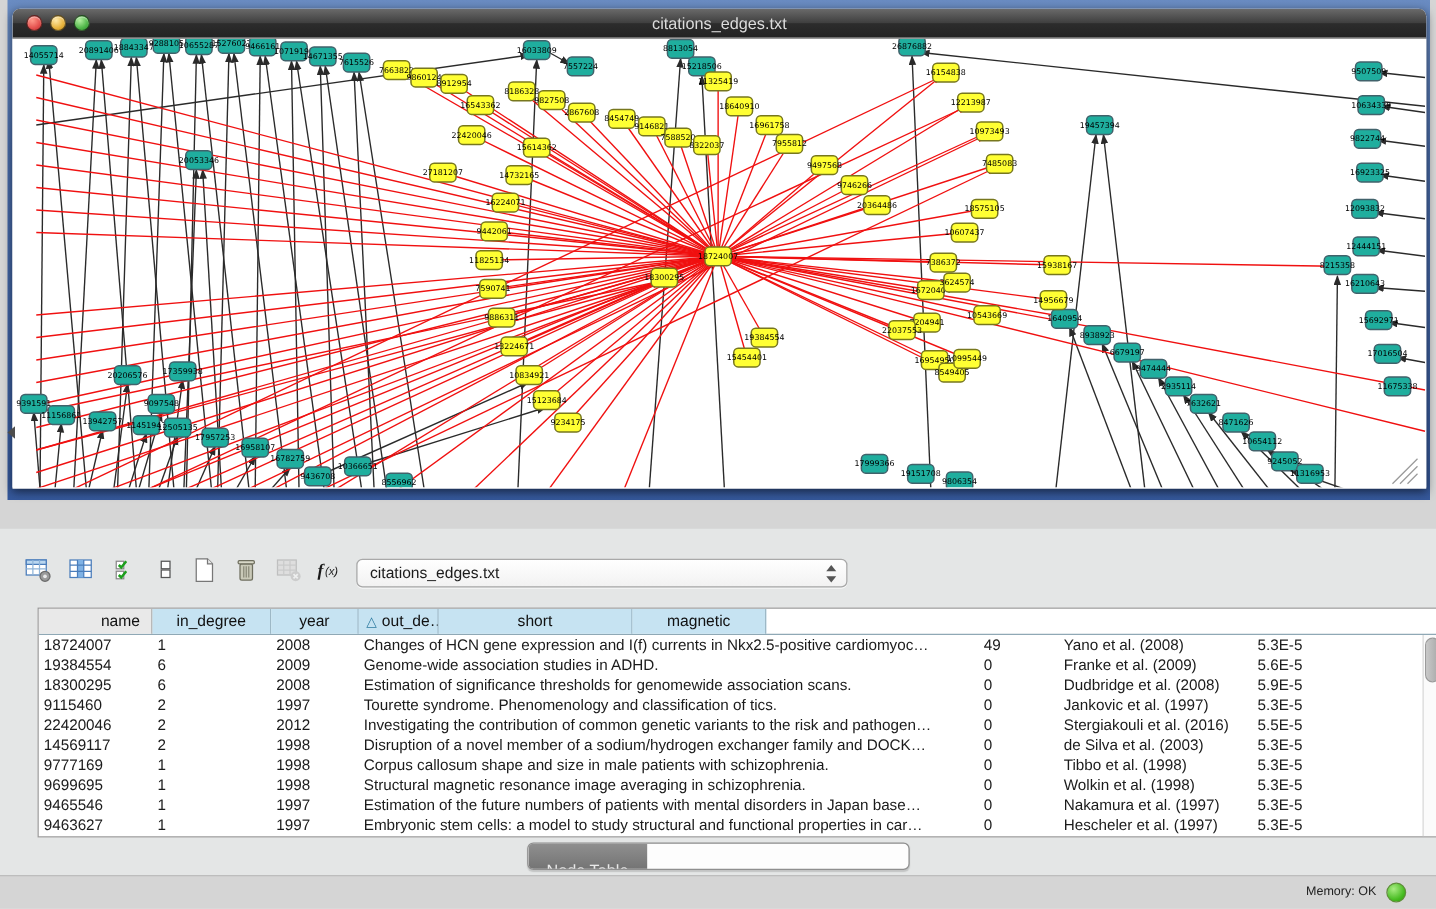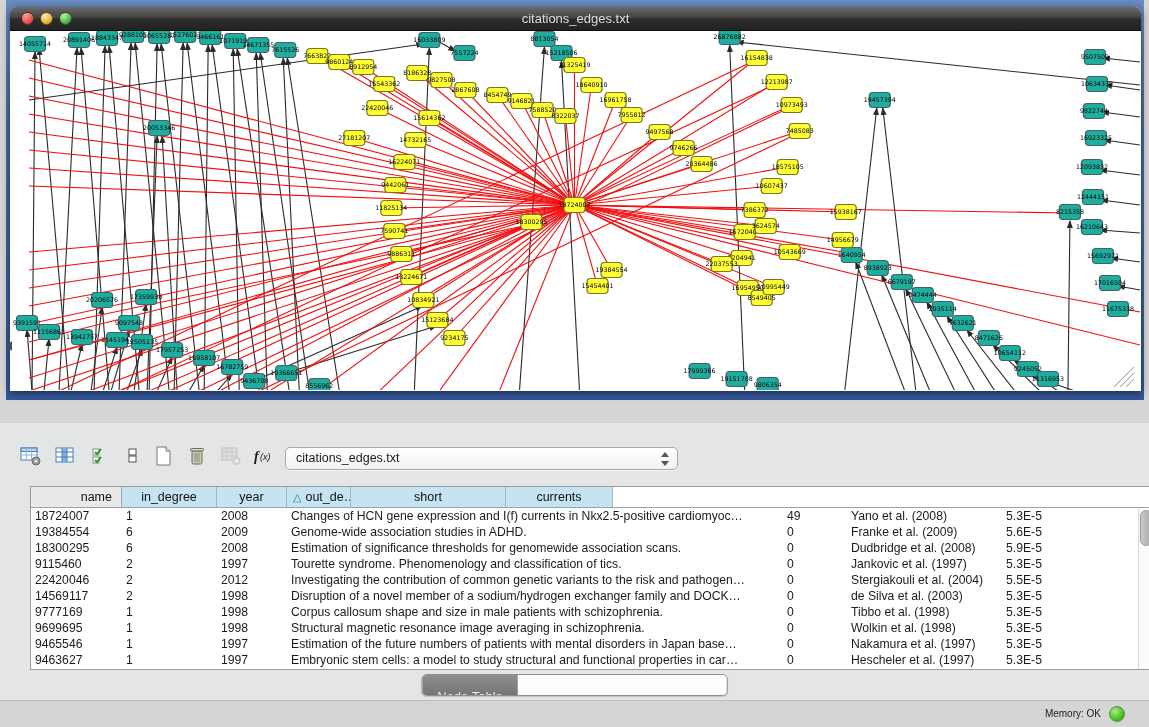"currents" span { text: currents -> magnetic }
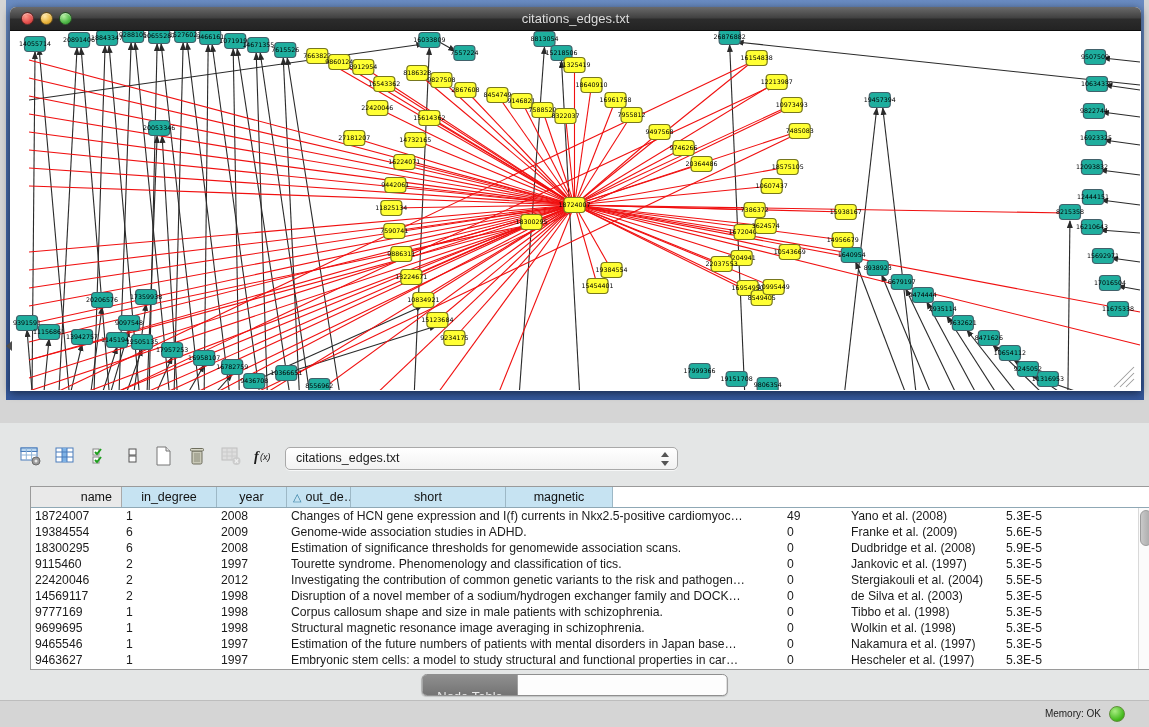"Stergiakouli et al. (2004)" div.td { text: 2004 -> 2016 }
